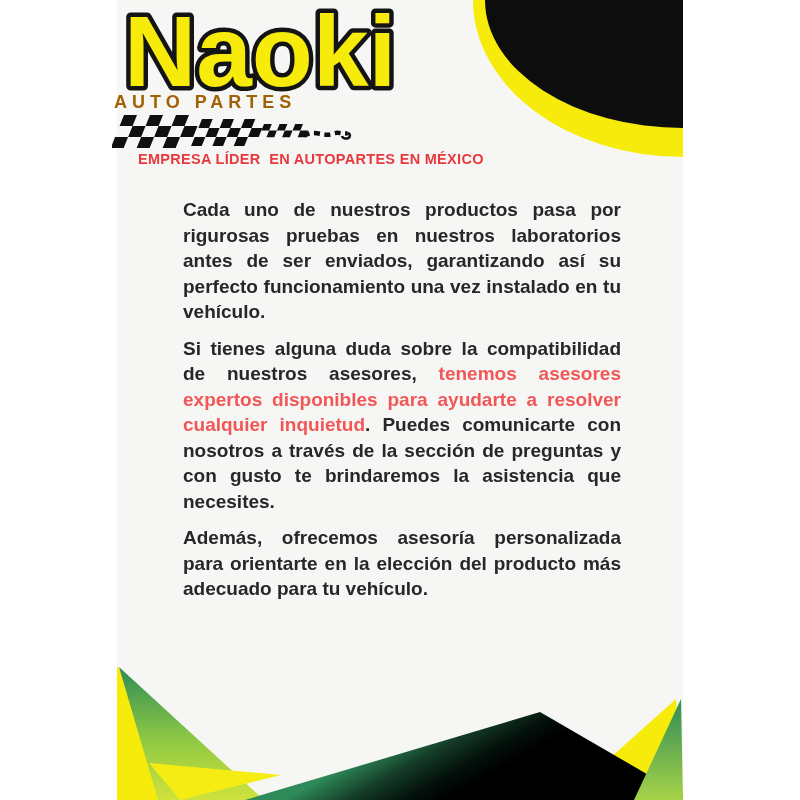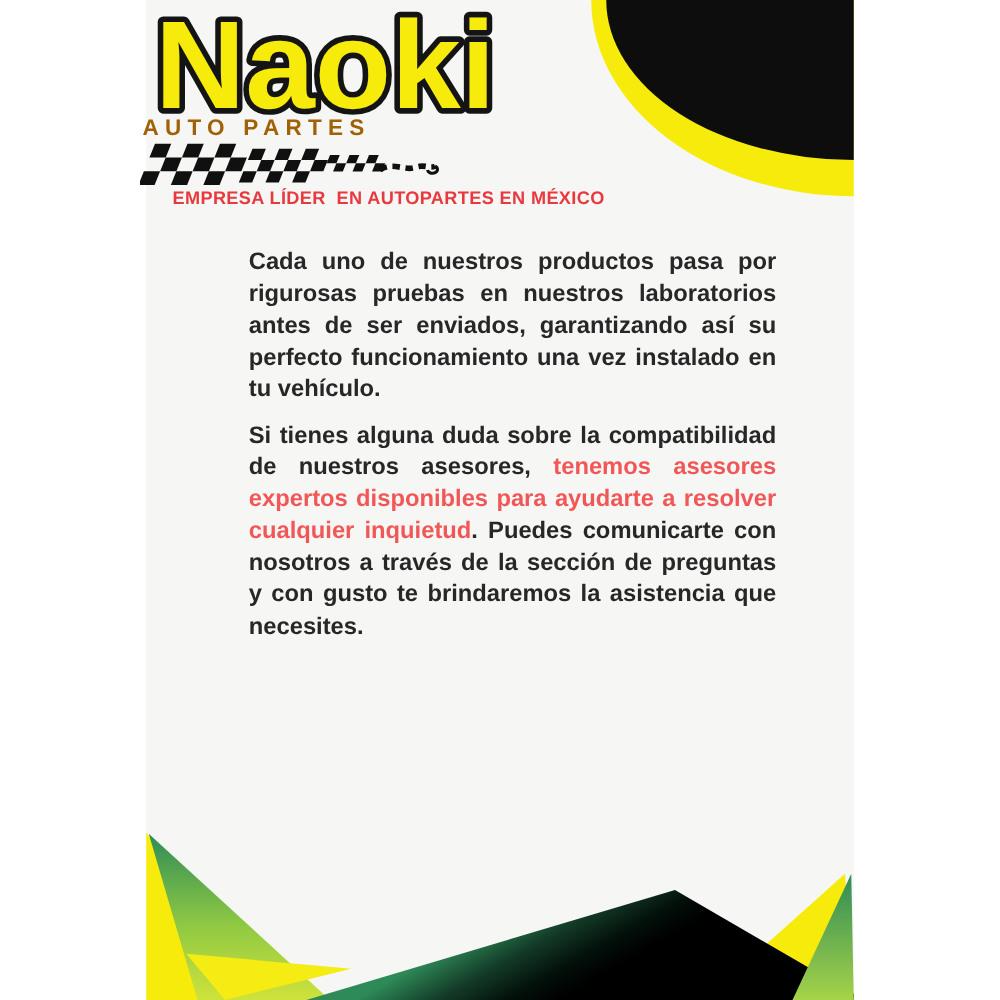"Cada uno de nuestros productos" .content p { margin: 0 0 11px 16px -> 0 0 11px 0 }
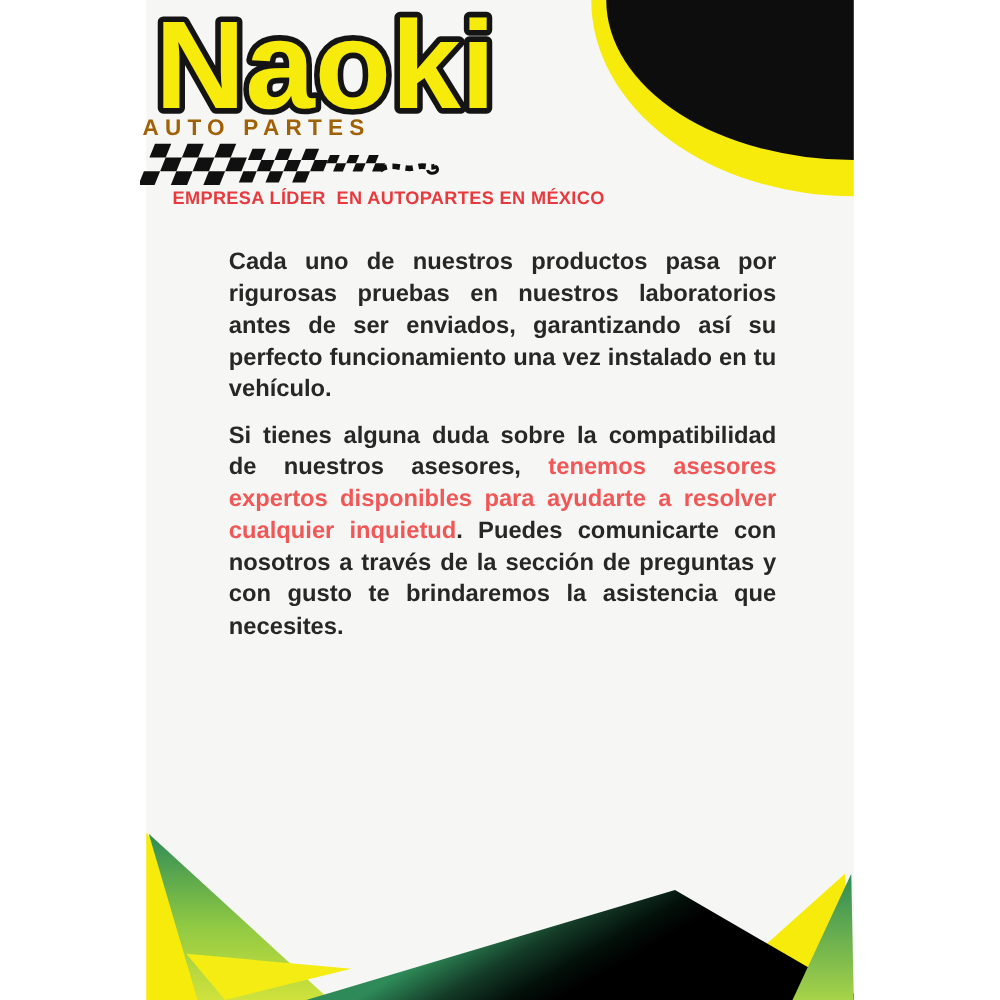"Además, ofrecemos asesoría personalizada" p { html: none -> <p>Además, ofrecemos asesoría personalizada para orientarte en la elección del producto más adecuado para tu vehículo.</p> }
